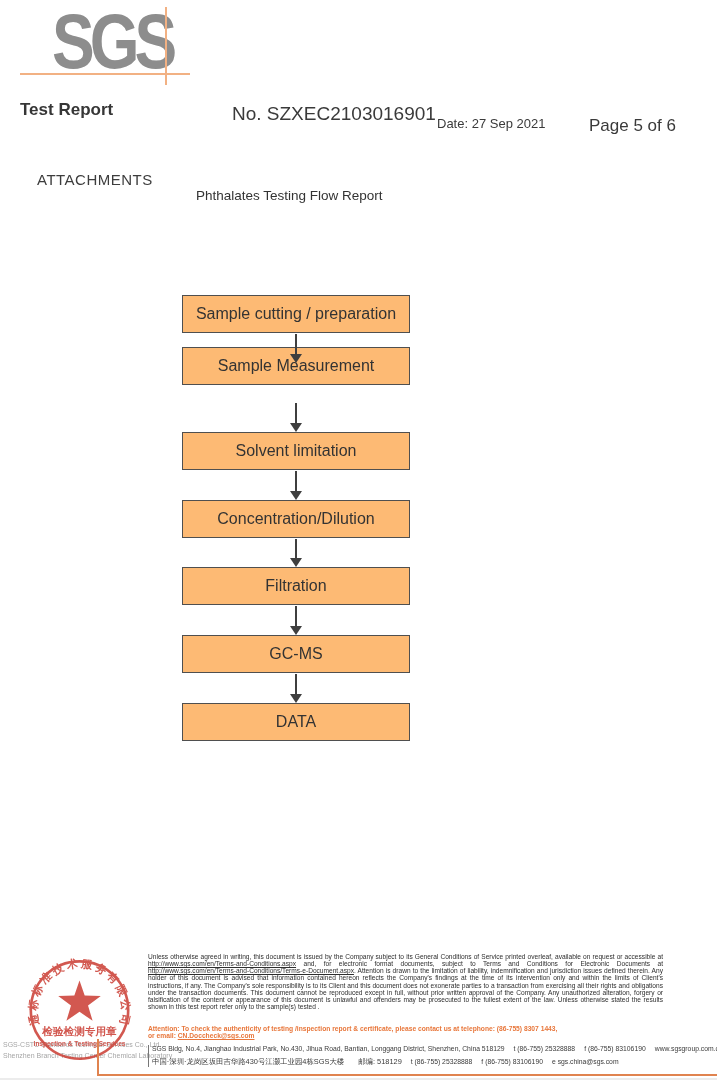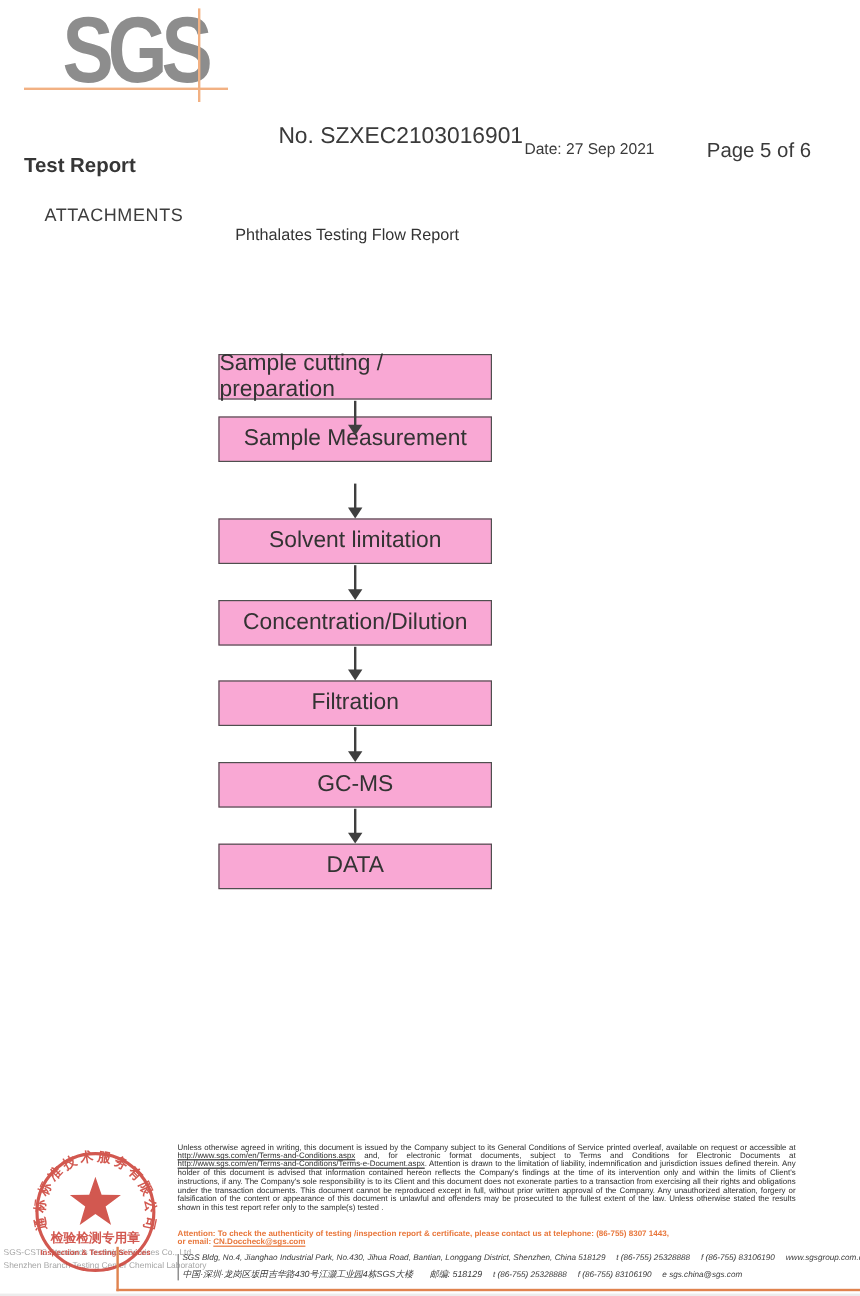"Test Report" .h-title { top: 128px -> 100px }
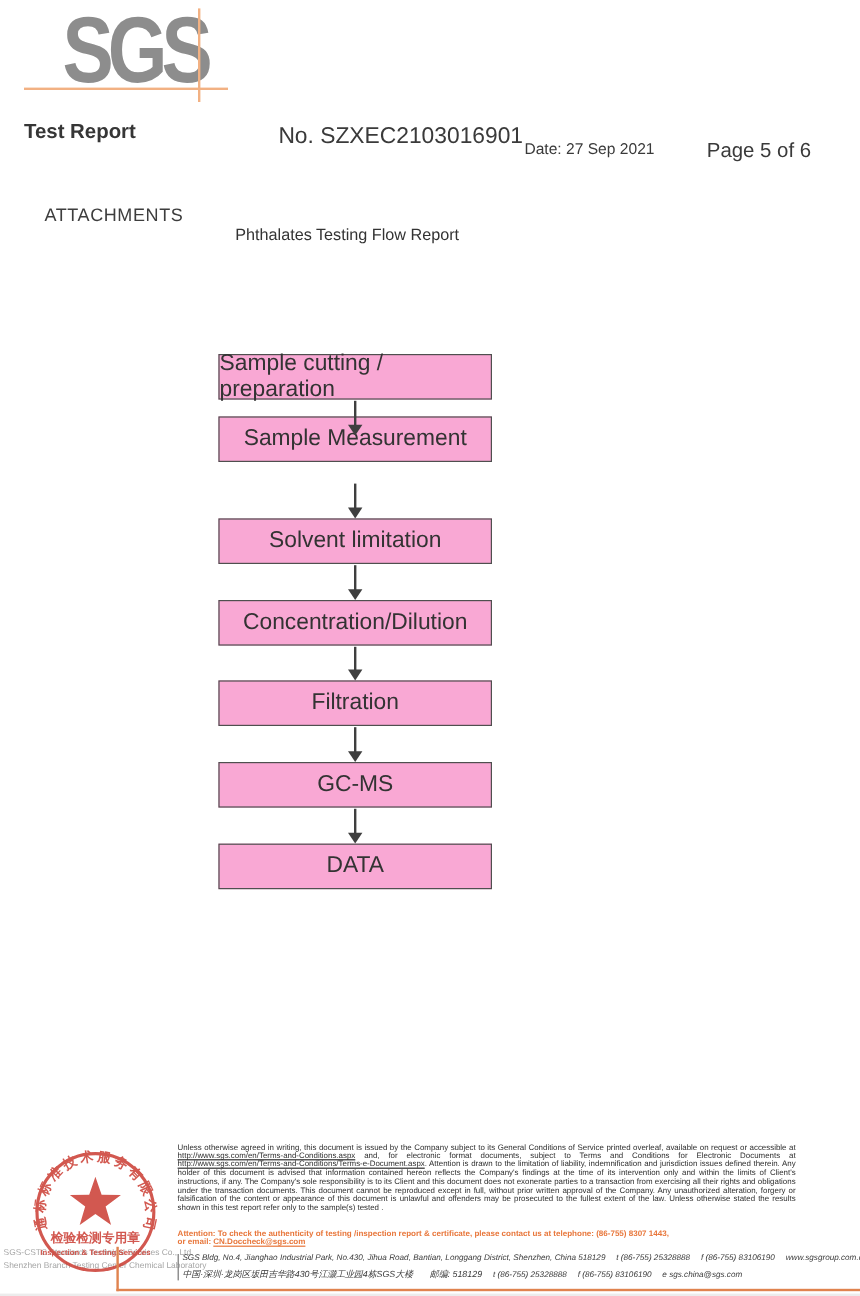"Sample cutting / preparation" .fc-box { background: #f9a8d4 -> #fdba74; font-size: 19px -> 16px }
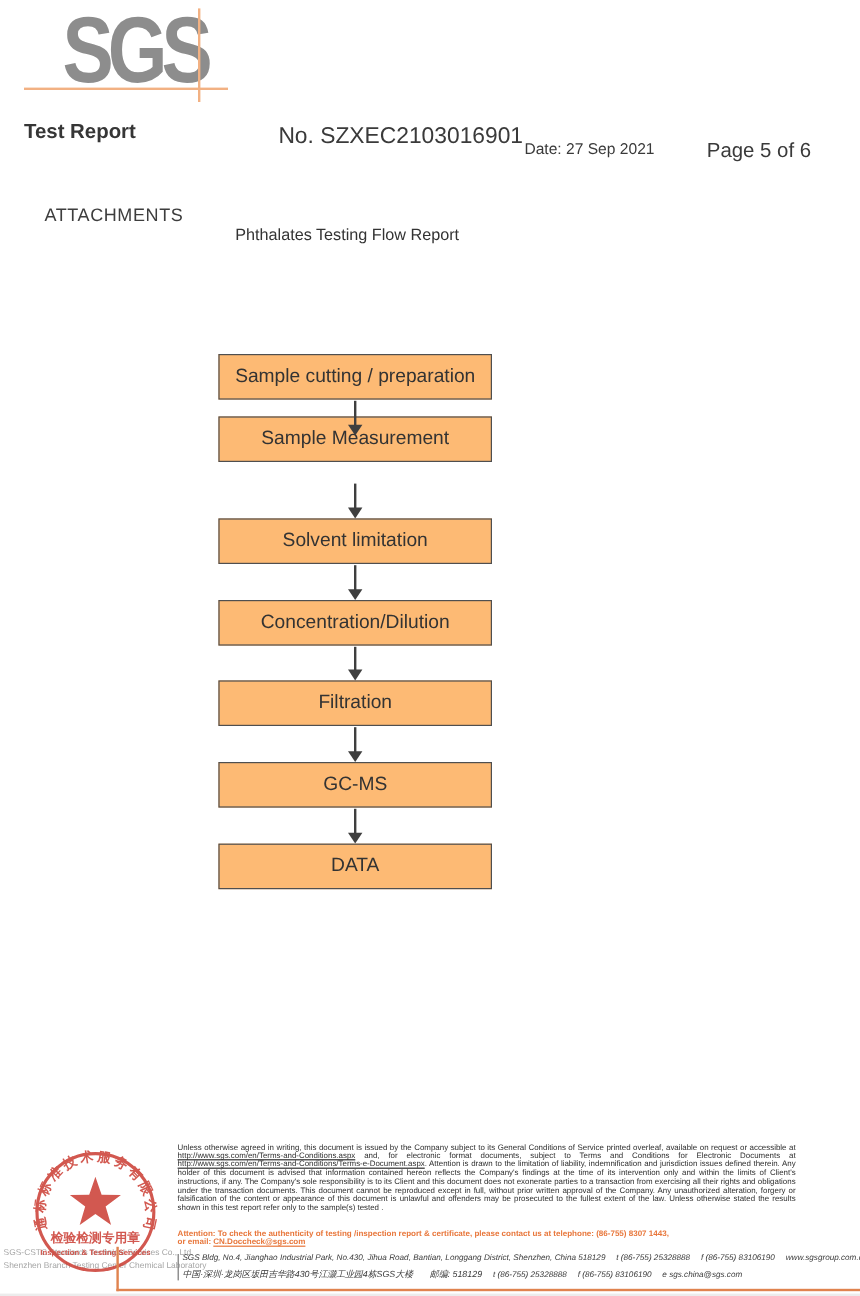"中国·深圳·龙岗区坂田吉华路430号江灏工业园4栋SGS大楼" .addr-row { font-style: italic -> none }
